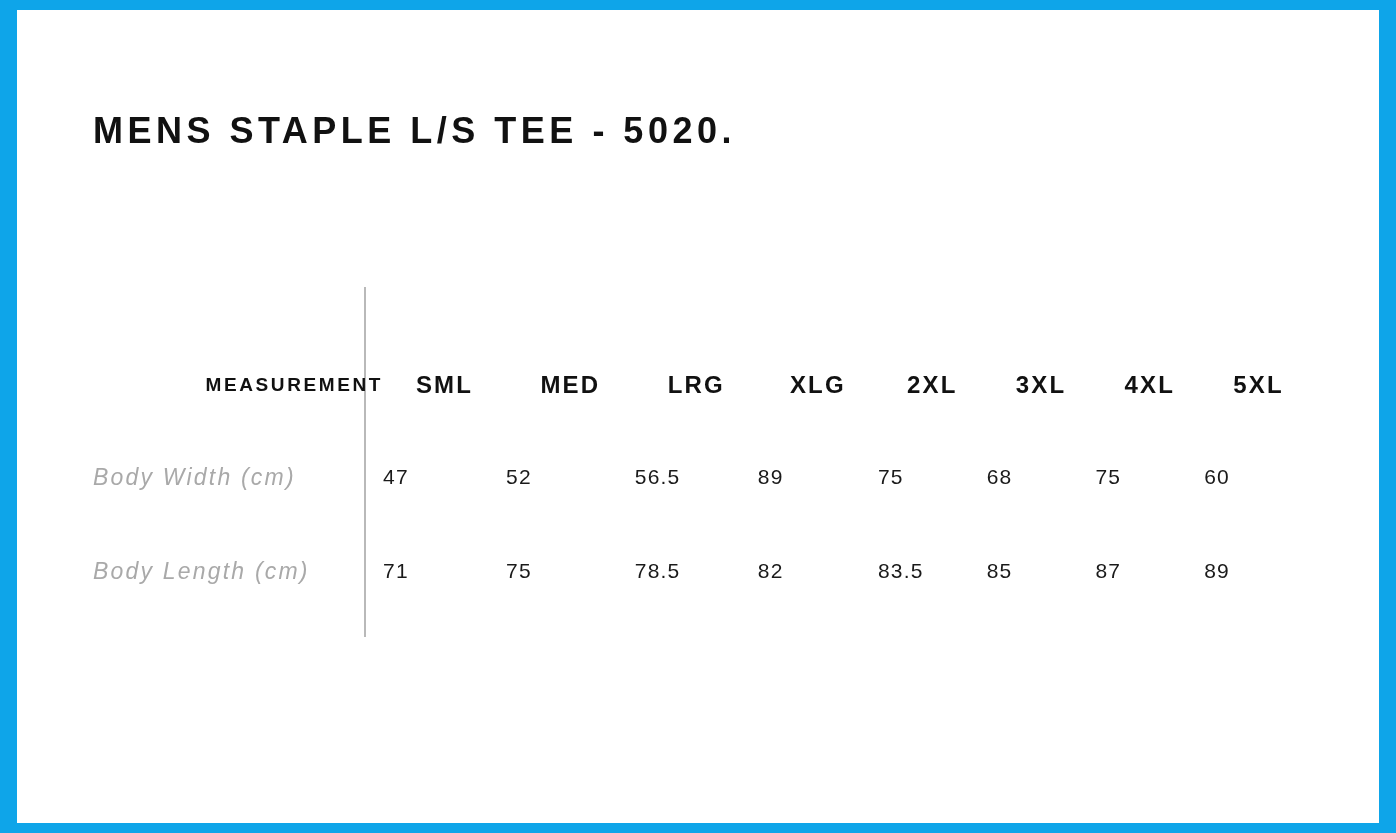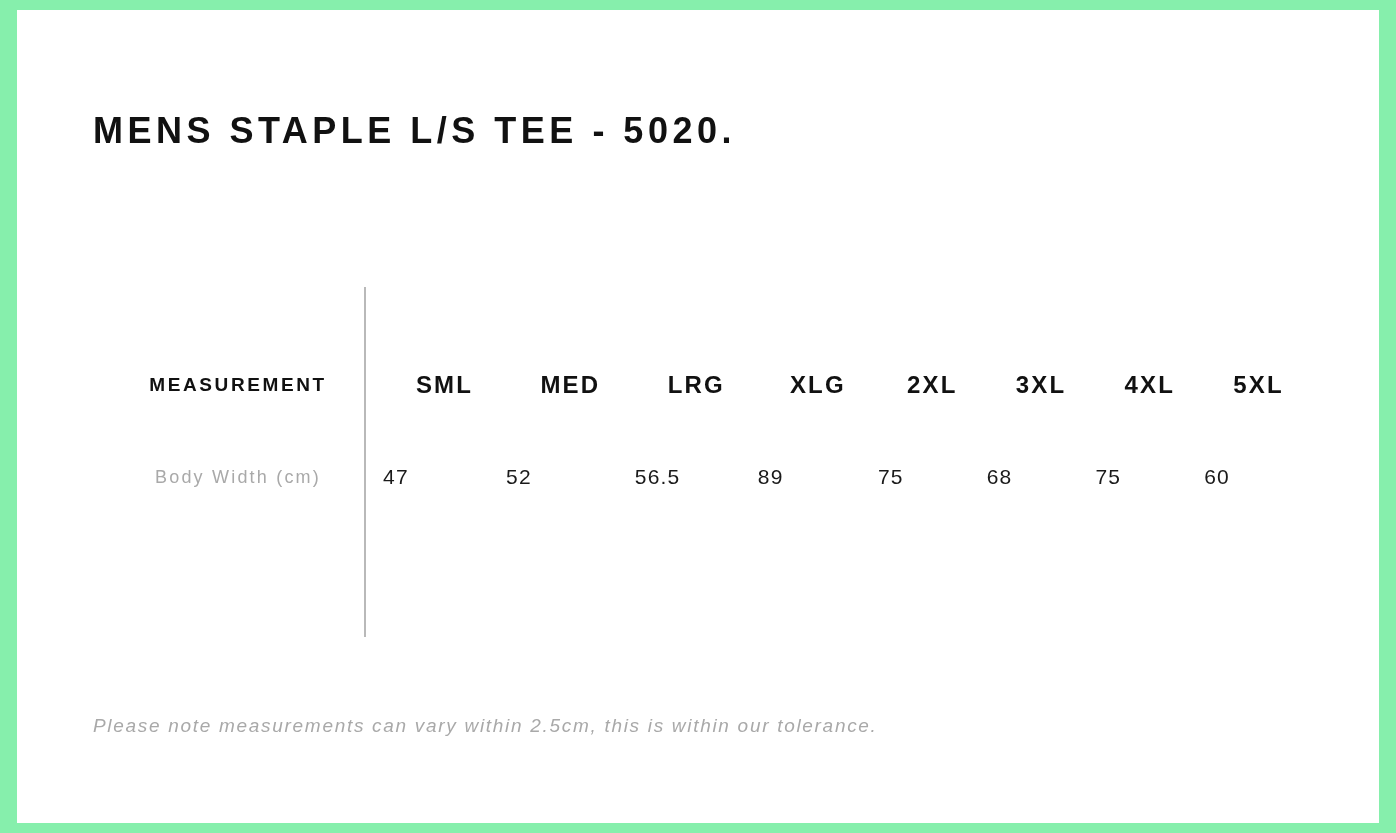"MENS STAPLE L/S TEE -" .page { background: #86efac -> #0ea5e9 }
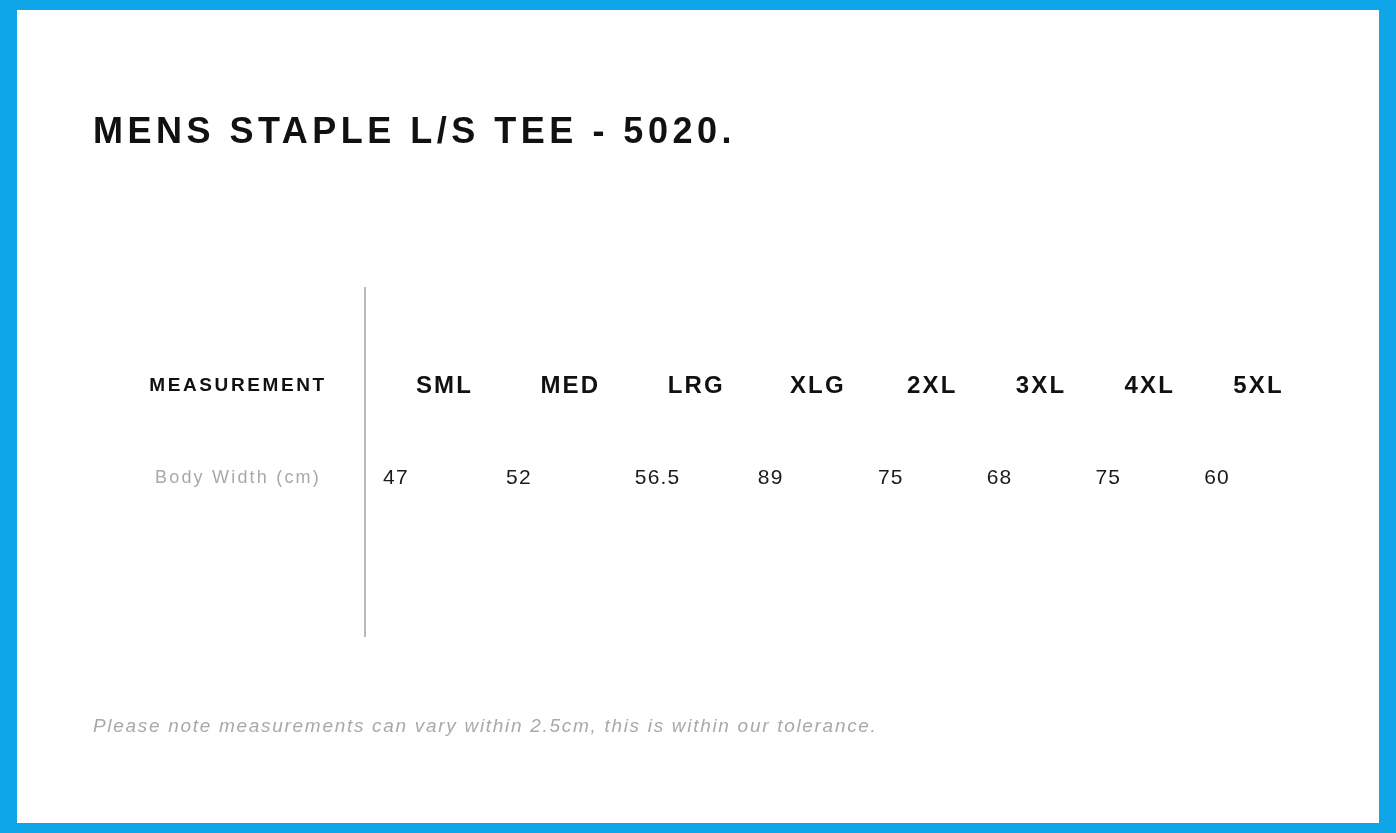"MEASUREMENT" .hdr-measurement { text-align: center -> right }
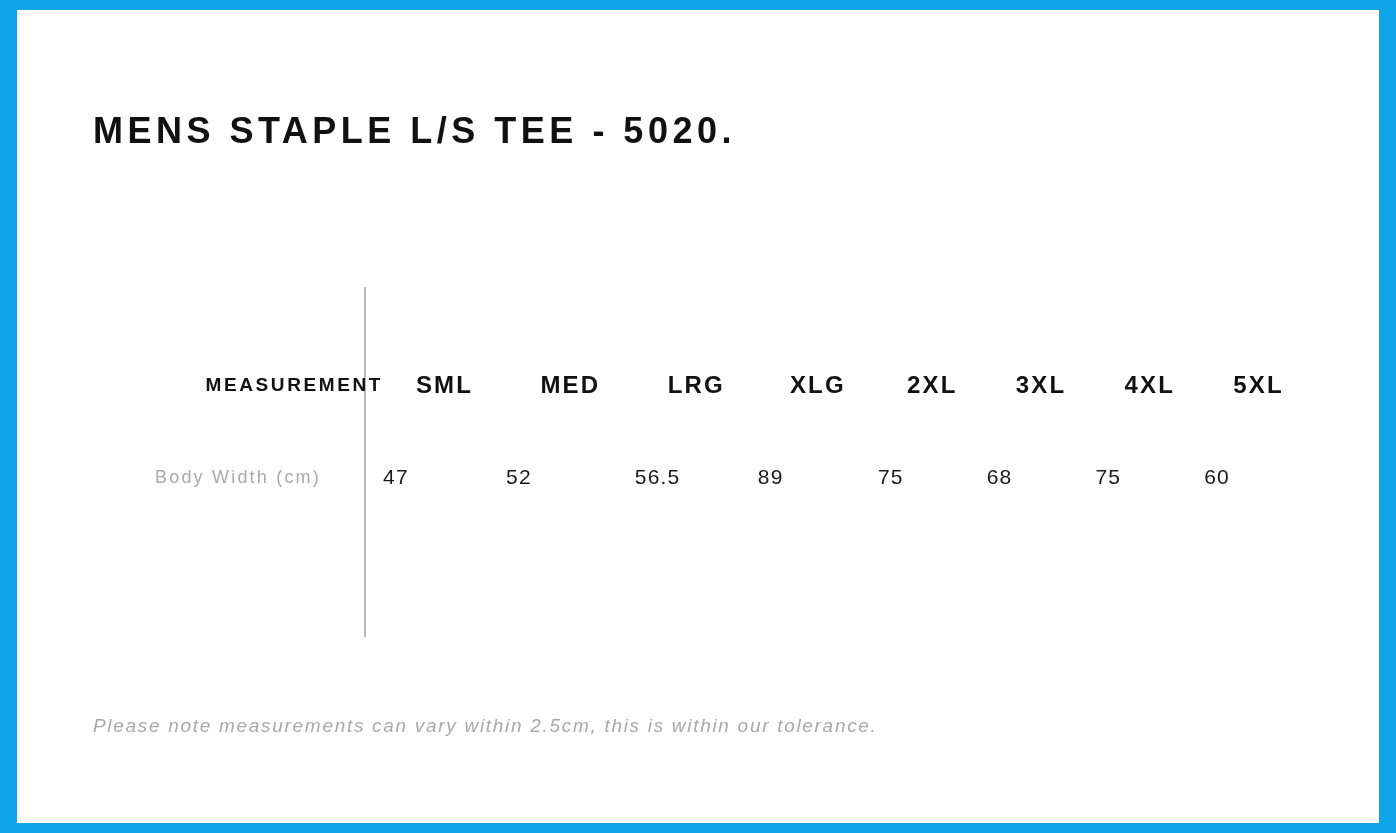"Body Width (cm)" .row-label { font-size: 18px -> 23px; font-style: none -> italic; text-align: center -> left }
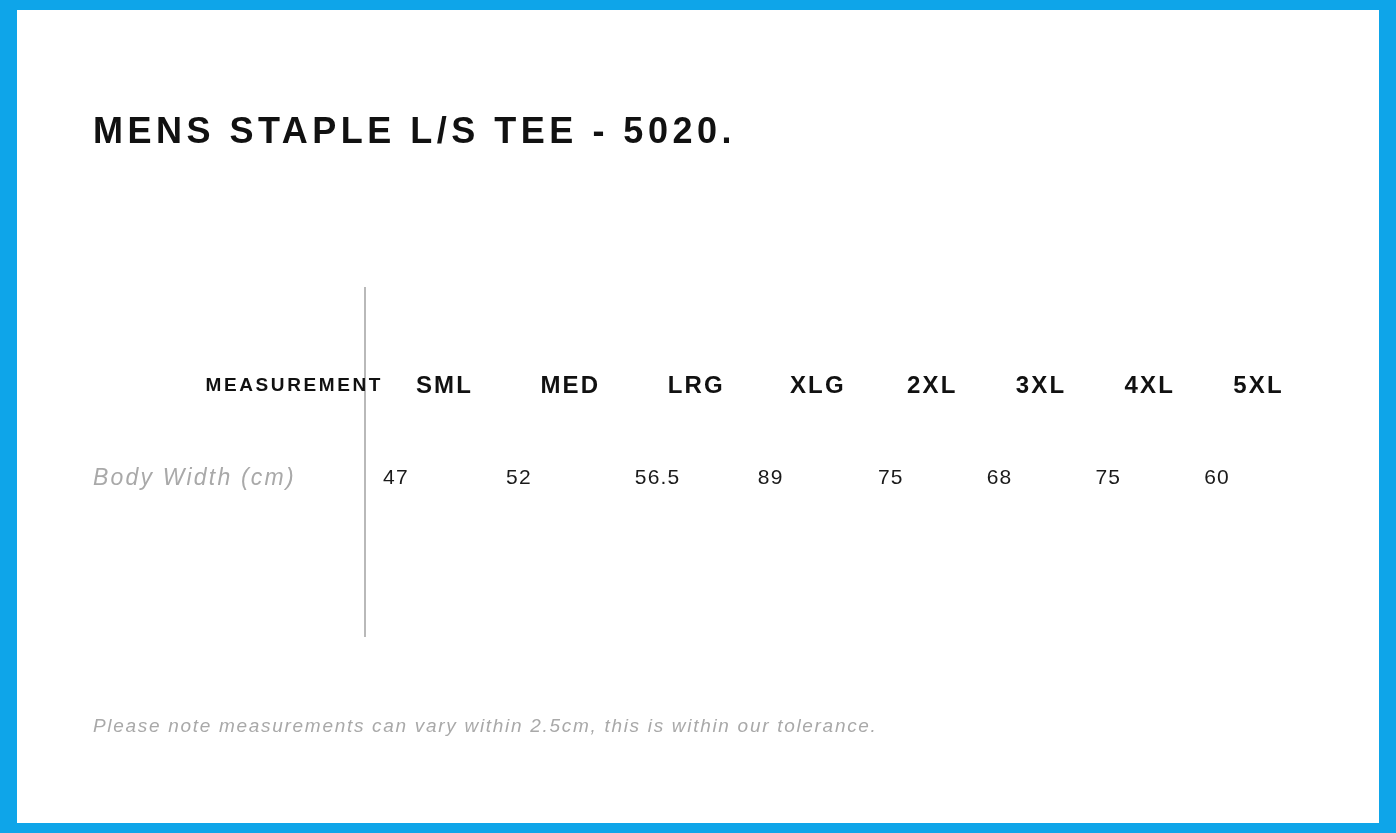"Body Length (cm)" tr.data-row { html: none -> <tr> <td>Body Length (cm)</td> <td>71</td> <td>75</td> <td>78.5</td> <td>82</td> <td>83.5</td> <td>85</td> <td>87</td> <td>89</td> </tr> }
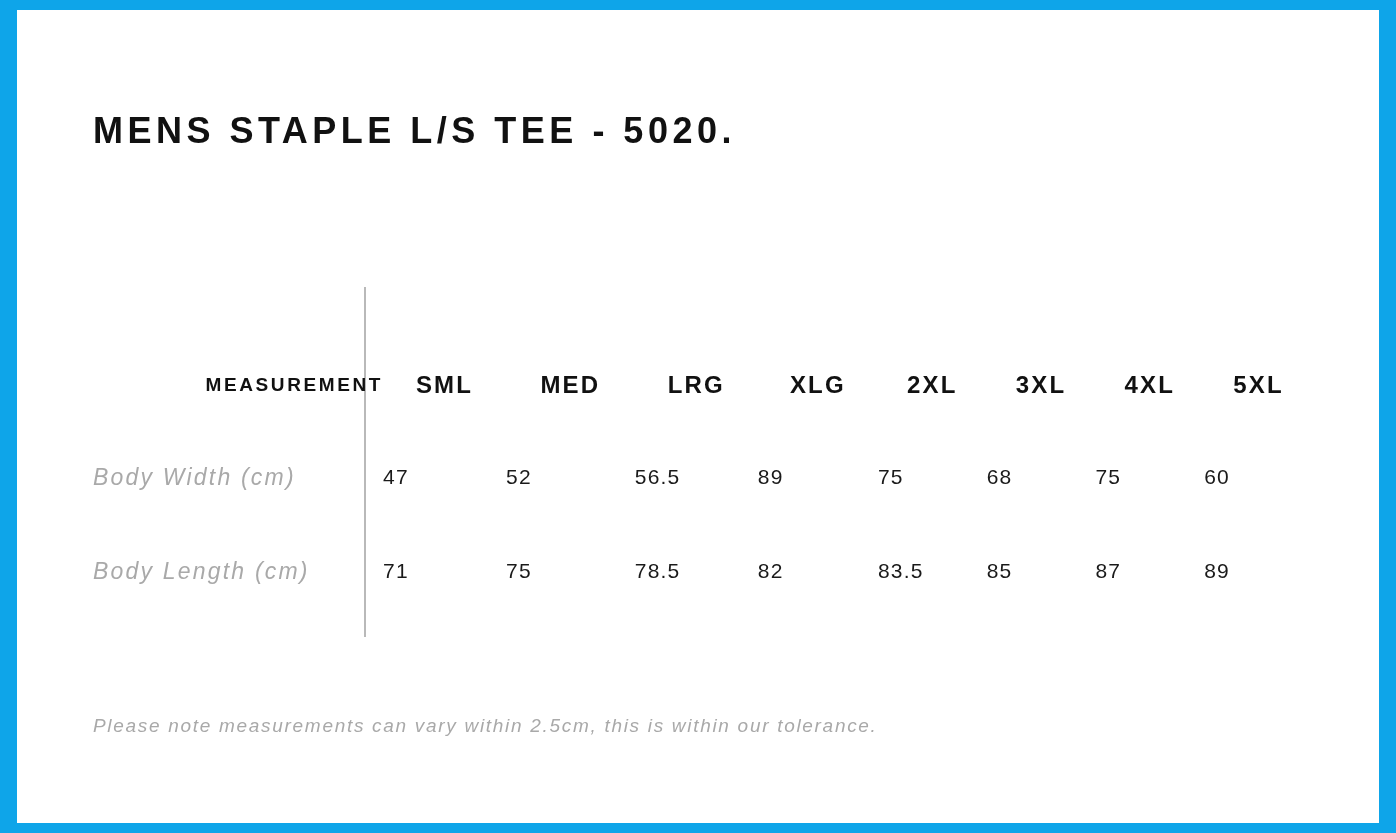"Please note measurements can vary" div.note { html: <div>Please note measurements can vary within 2.5cm, this is within our tolerance.</div> -> none }
